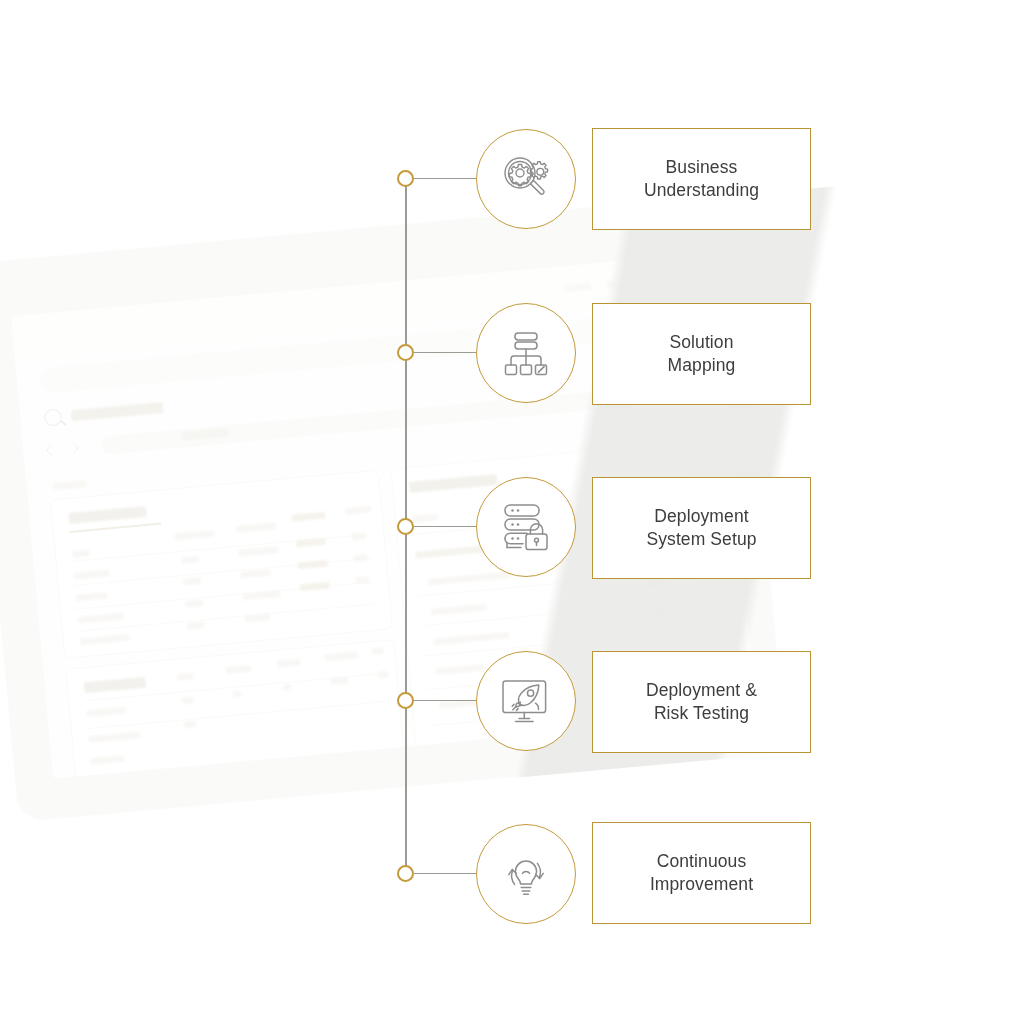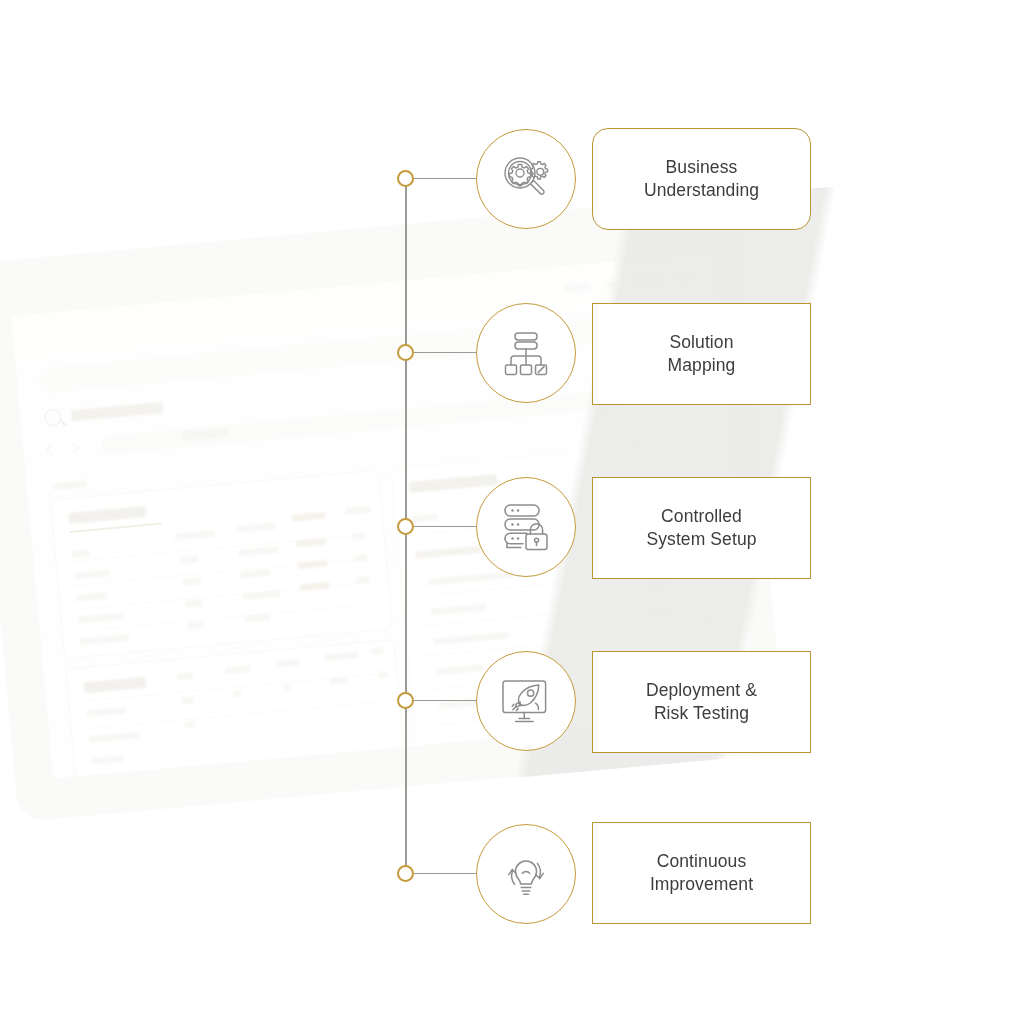"Business" div.label-box { border-radius: 16px -> none }
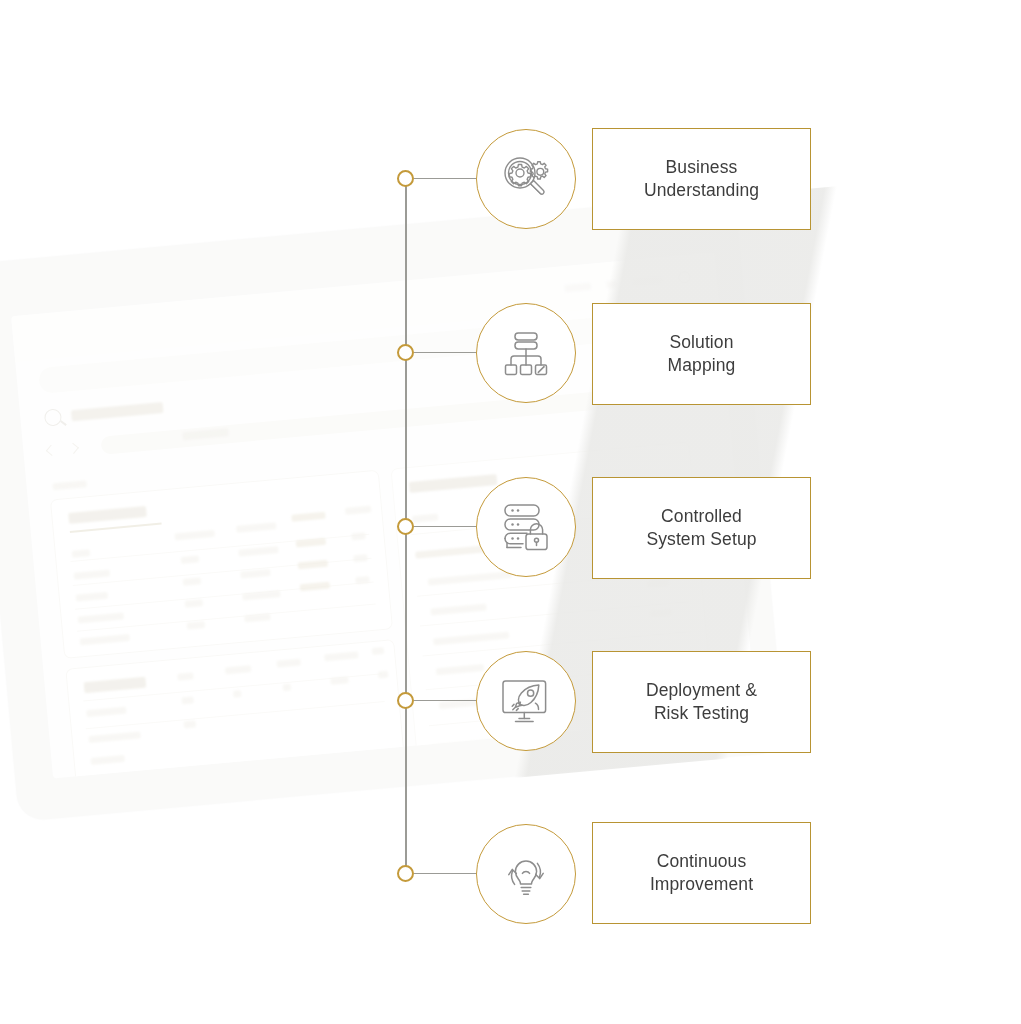"Controlled" div.label-text { text: Controlled -> Deployment }
